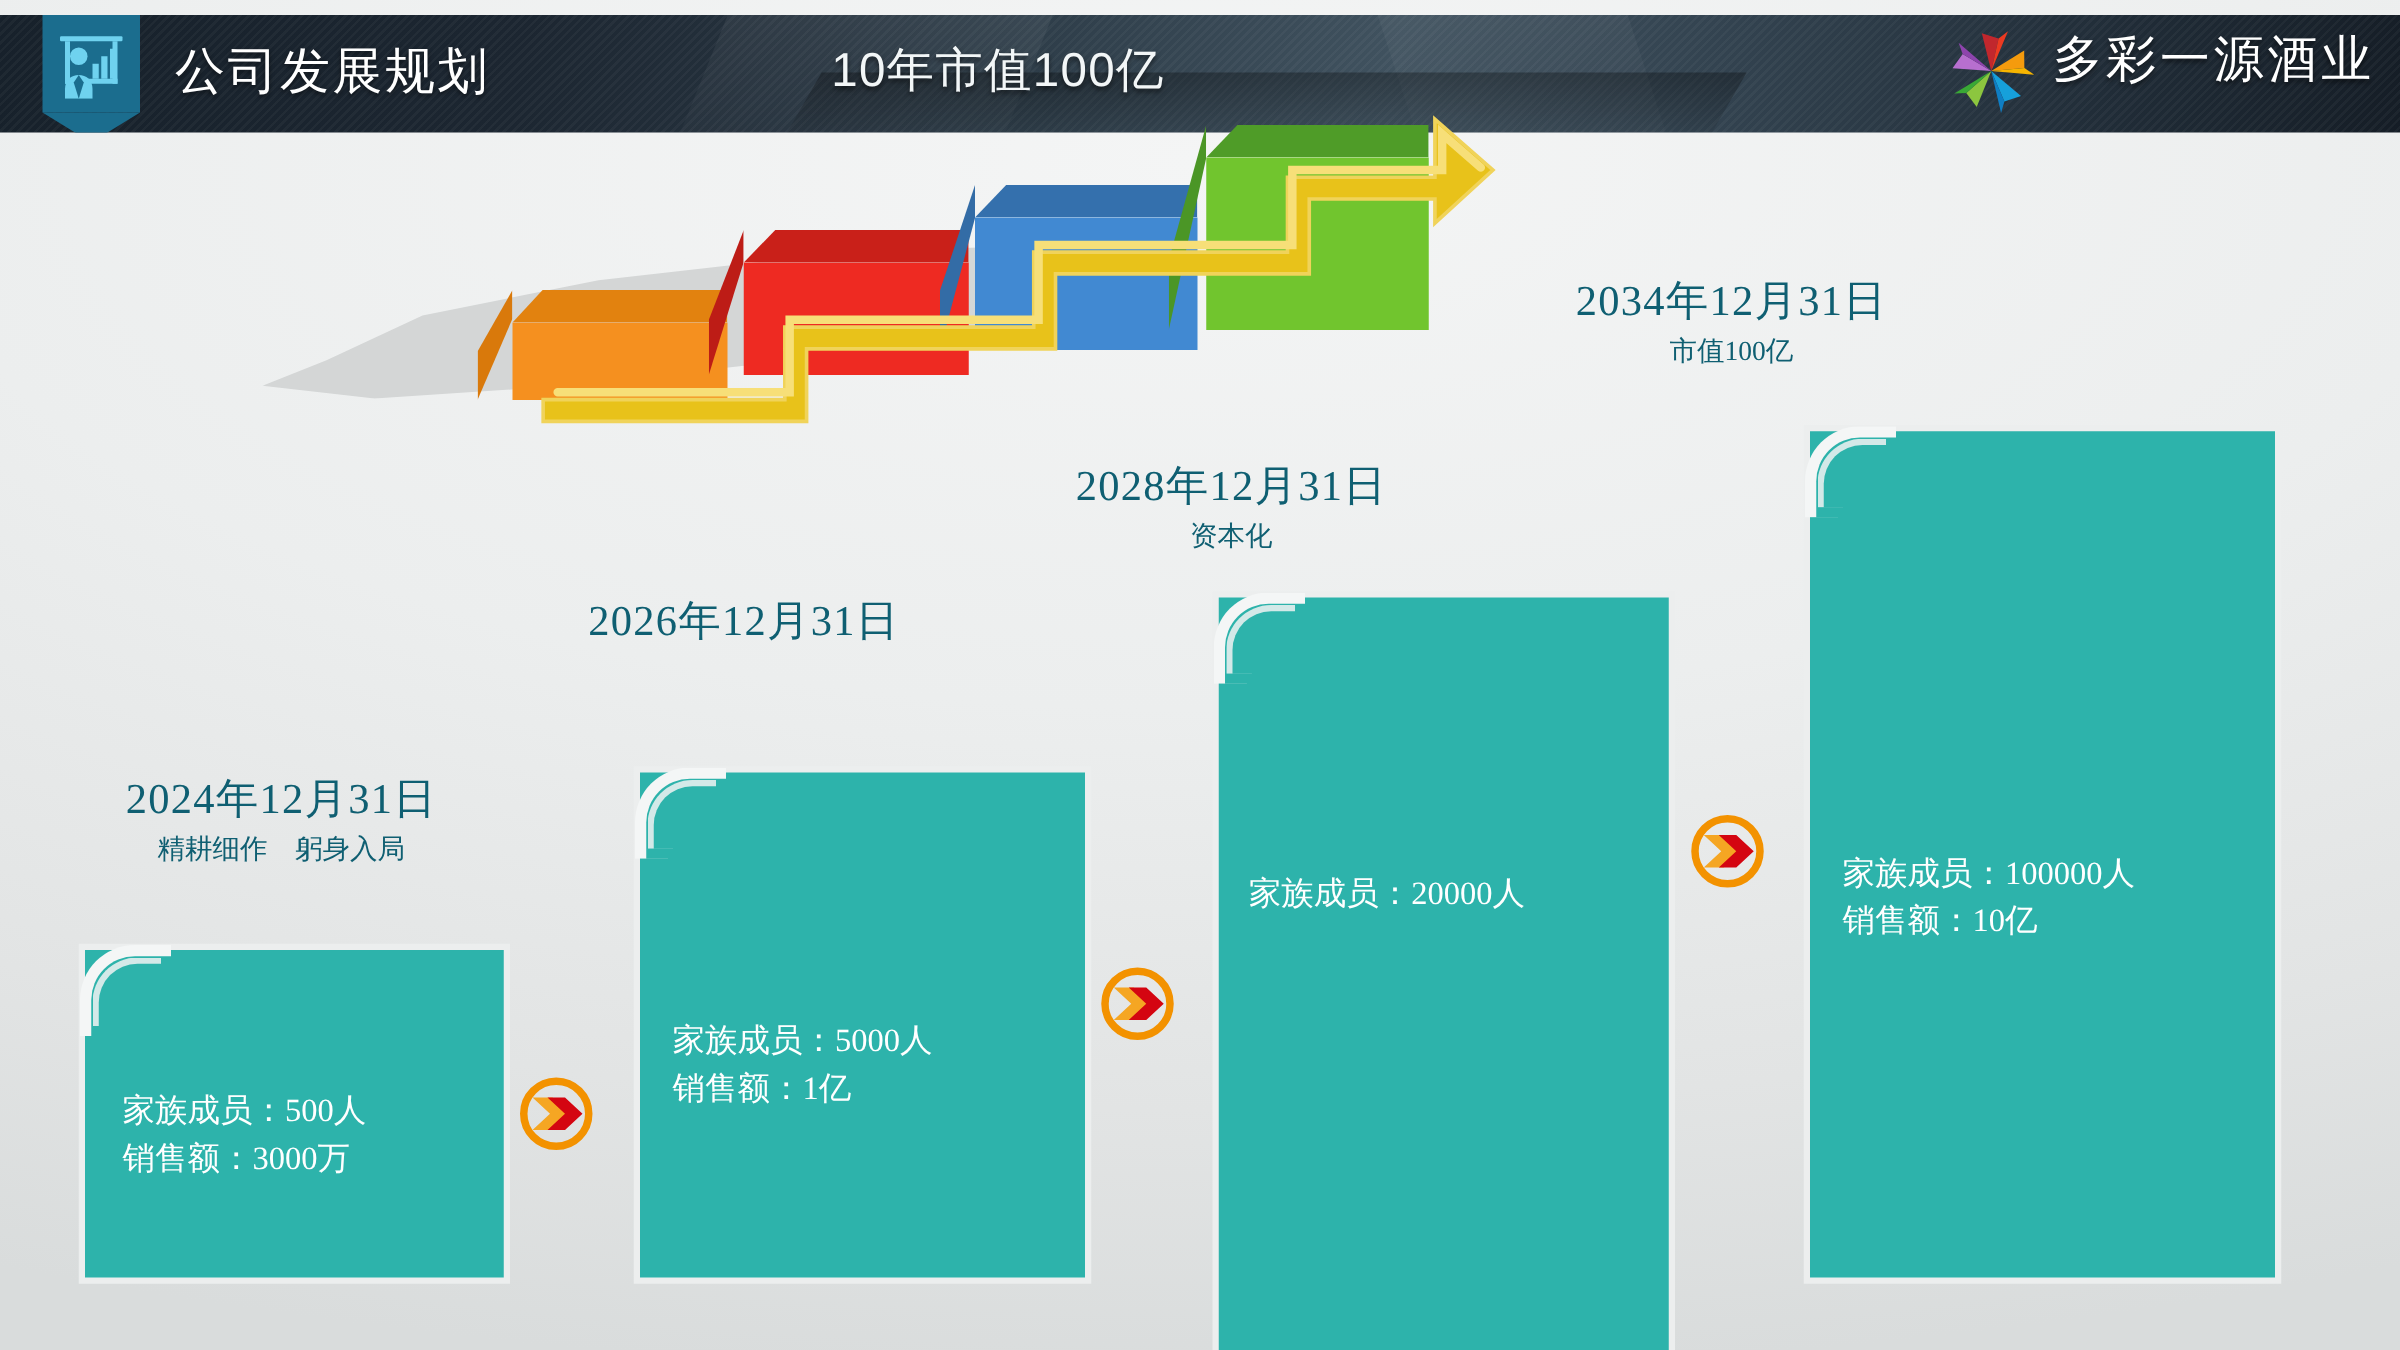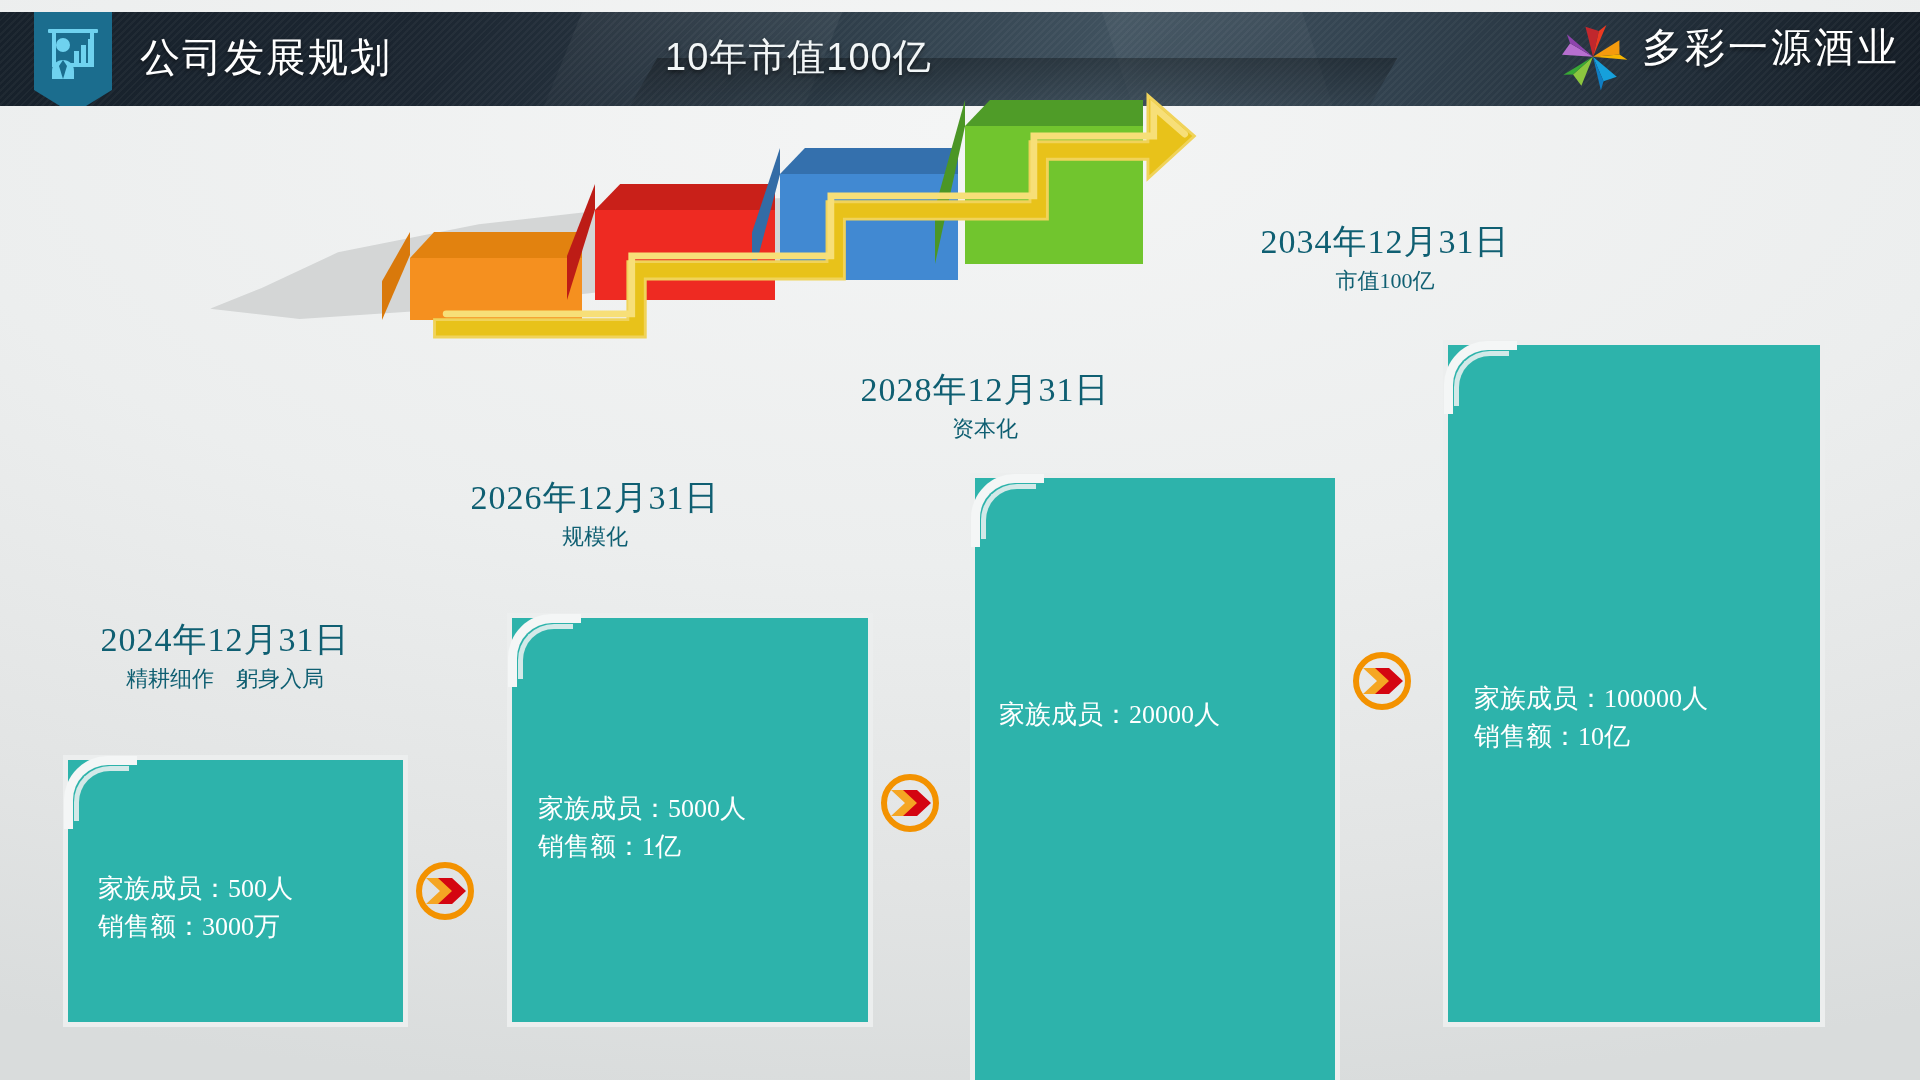"规模化" div.sub { html: <div>规模化</div> -> none }
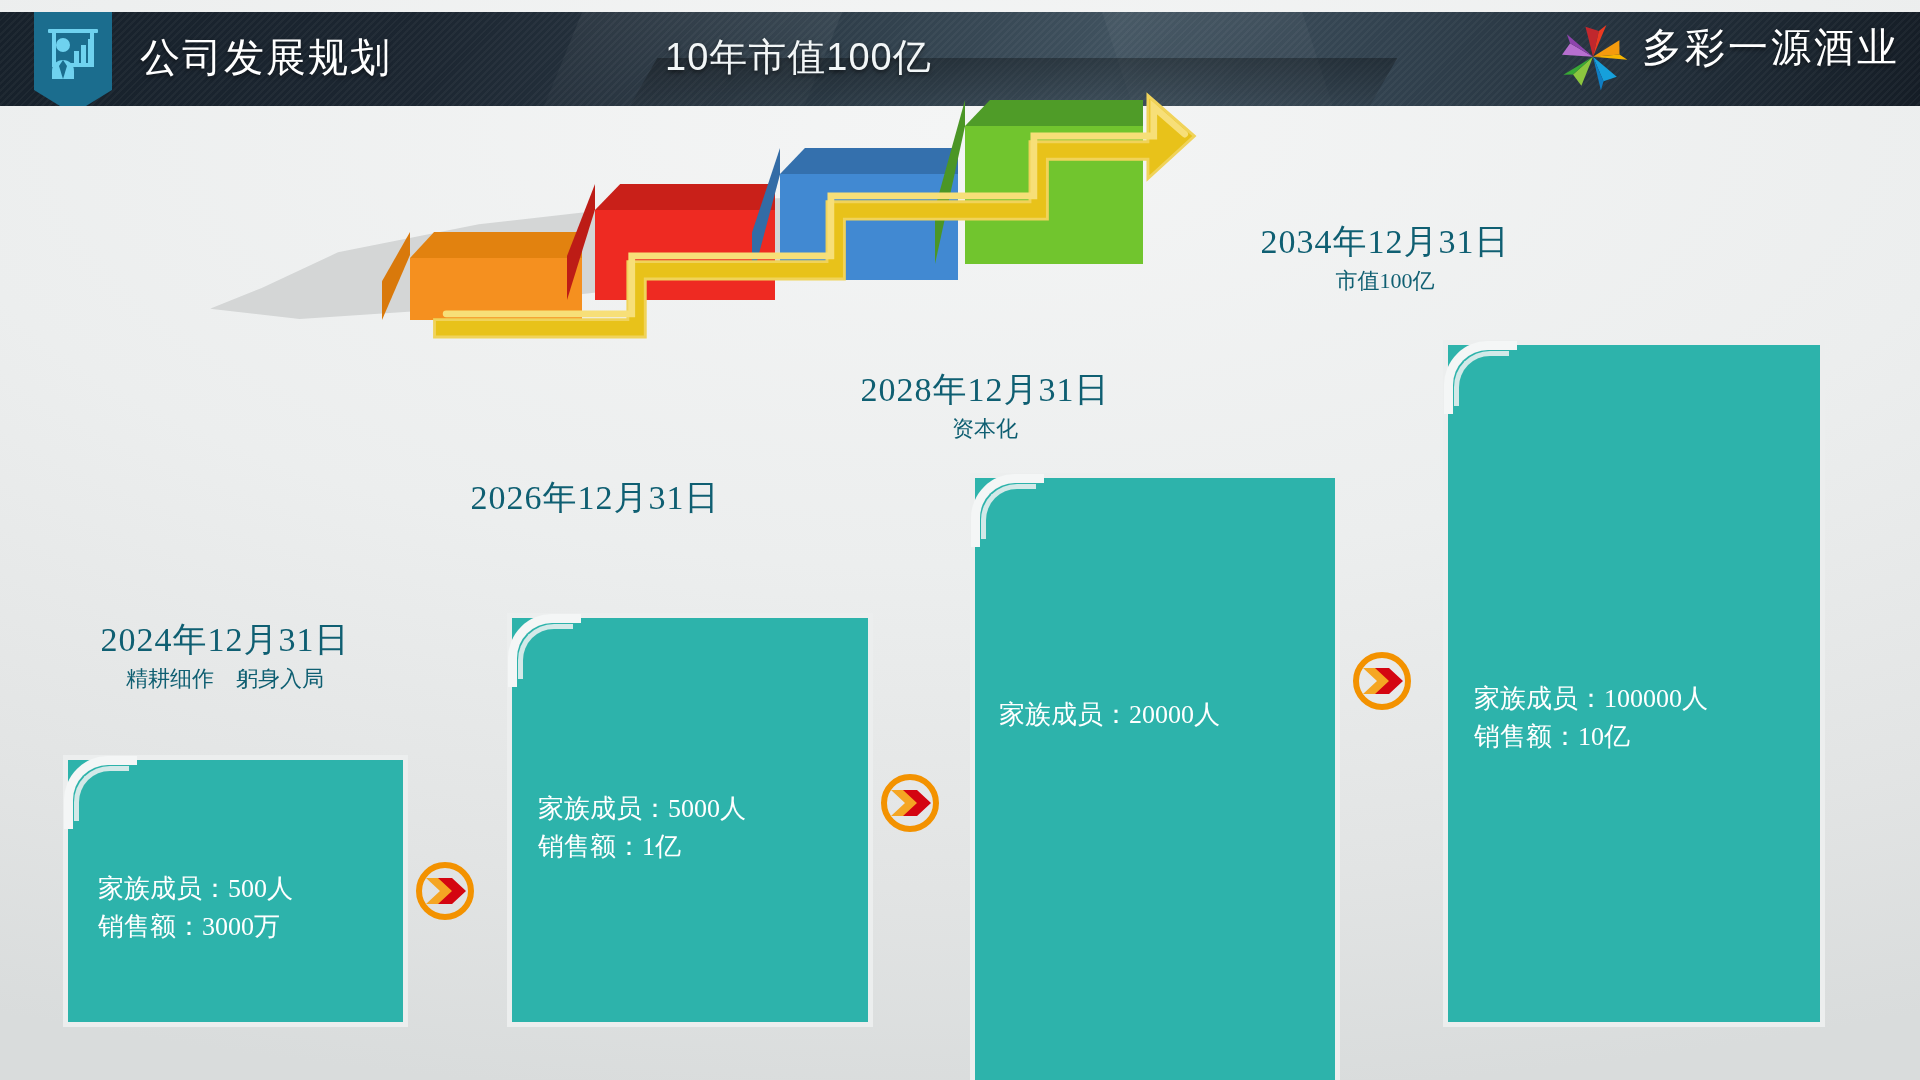"家族成员：5000人" div.card-lines { top: 172px -> 196px }
